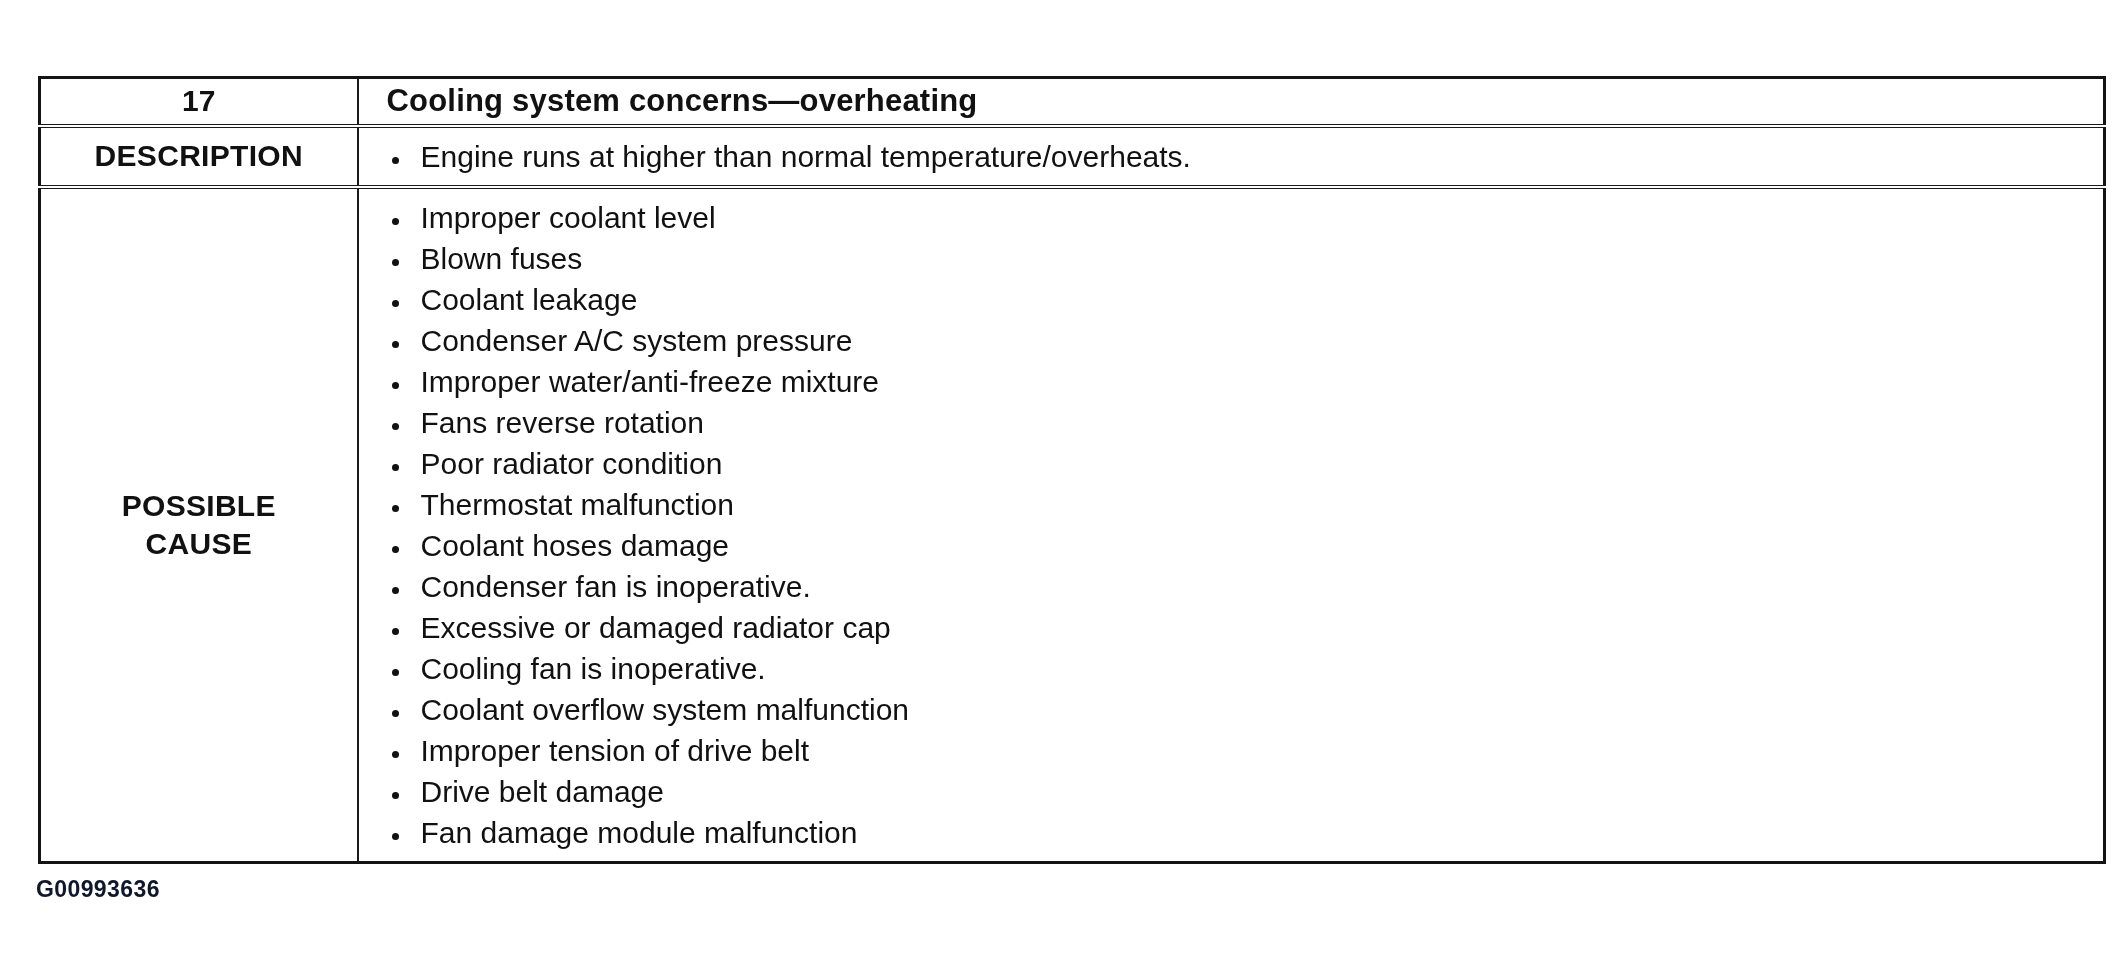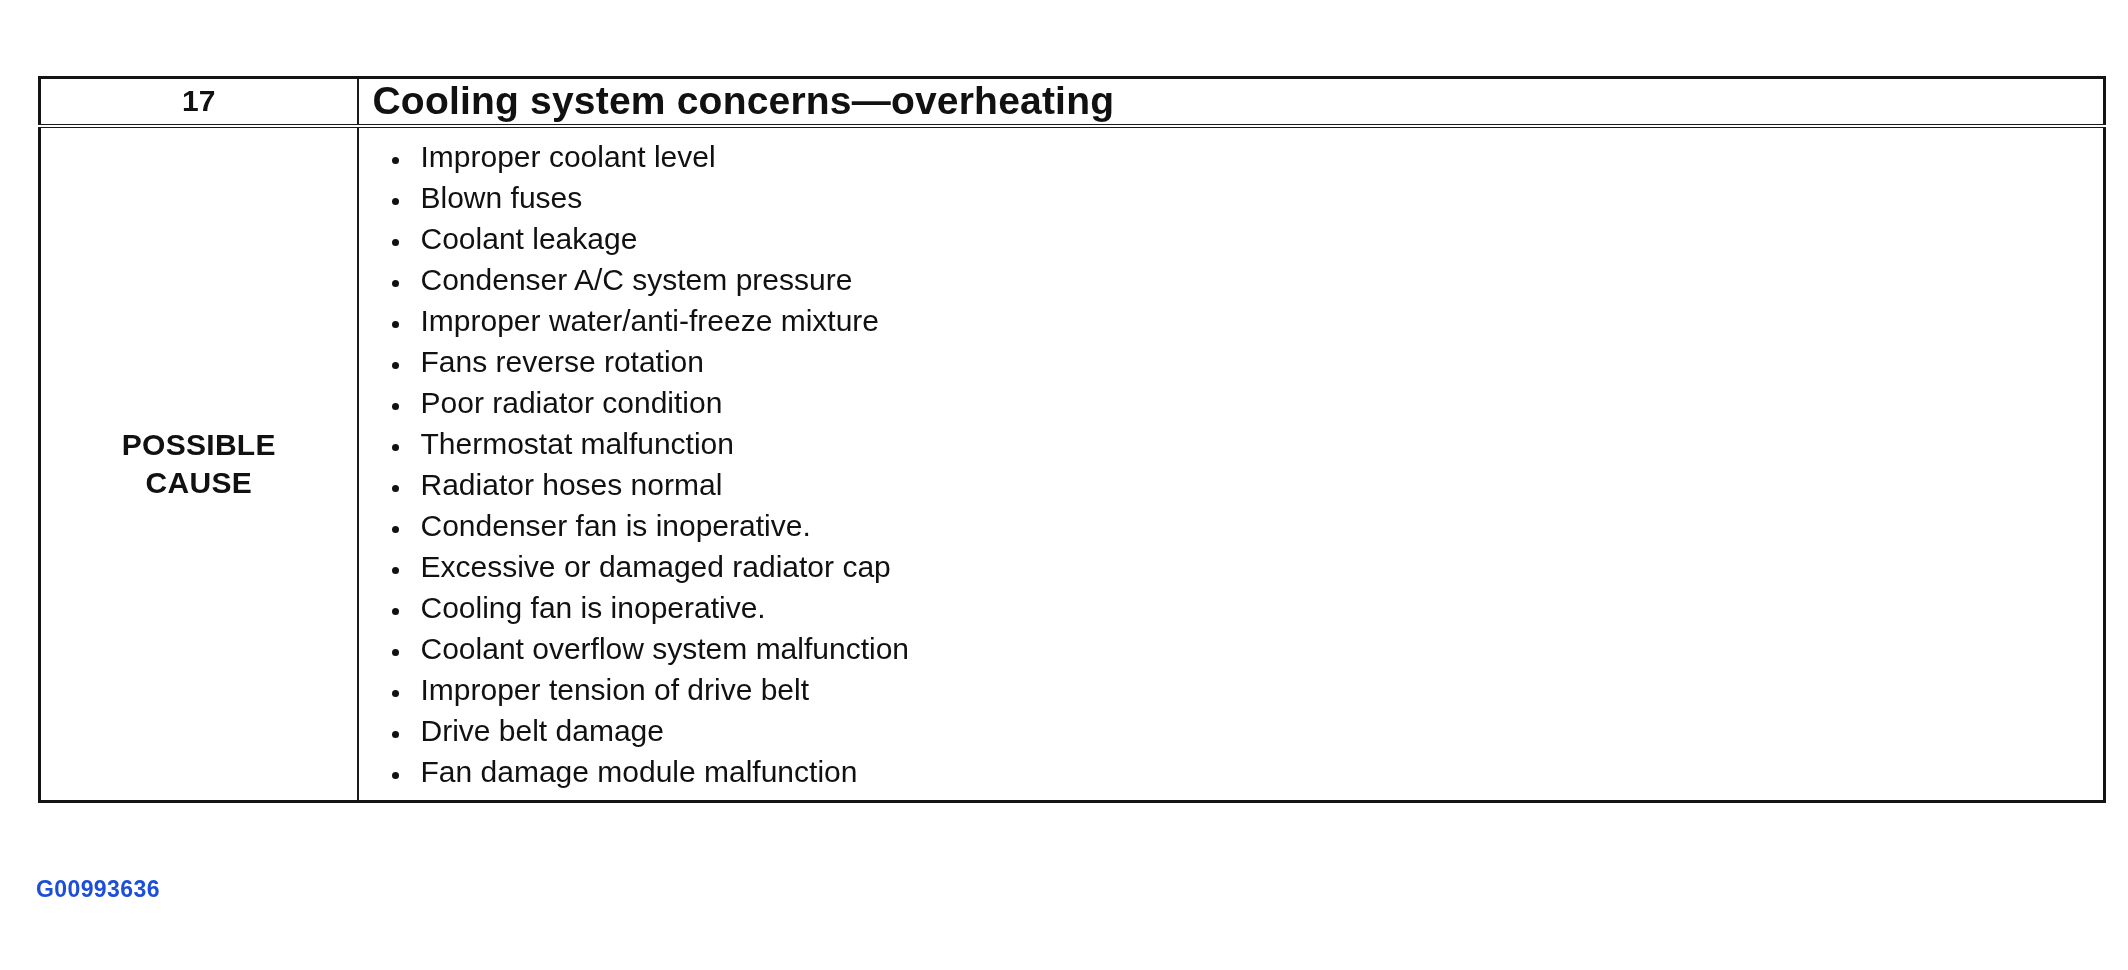"Cooling system concerns—overheating" .title-cell { font-size: 39px -> 31px; padding-left: 14px -> 28px }
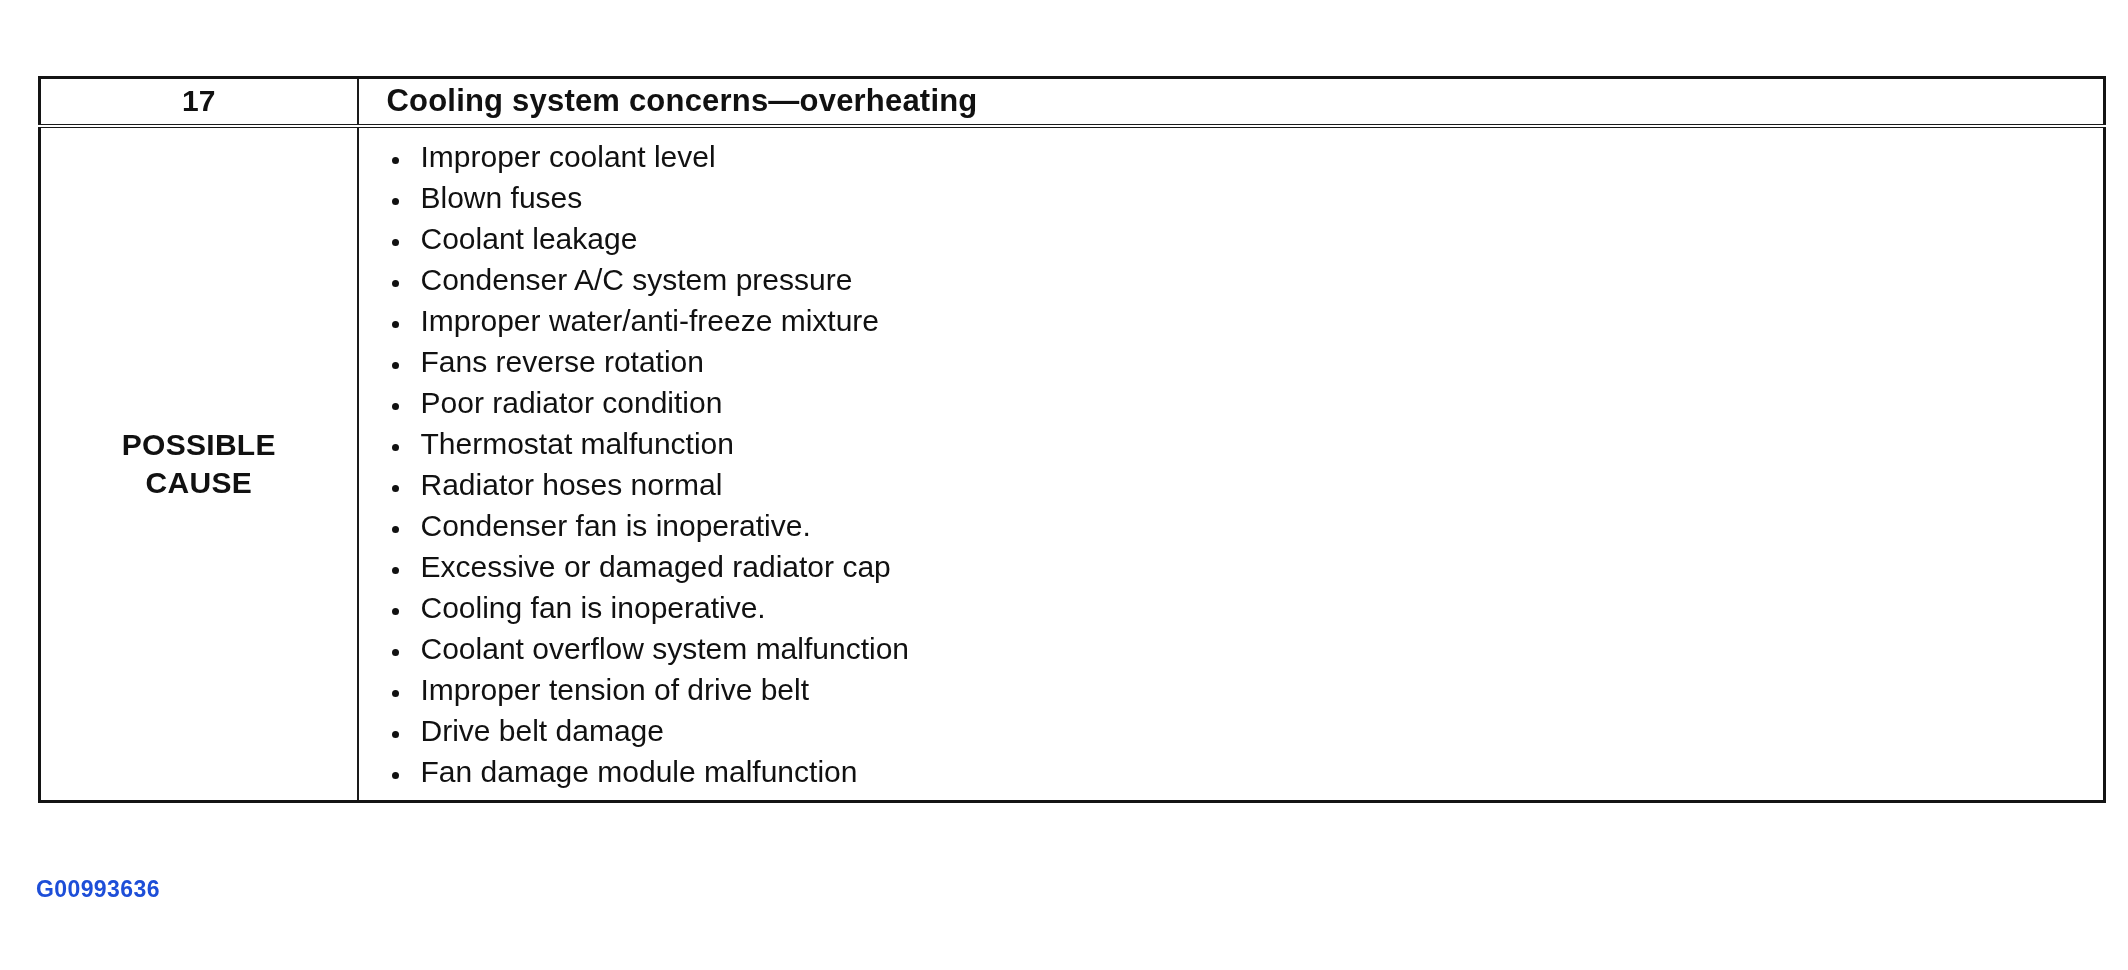"DESCRIPTION" tr.desc-row { html: none -> <tr> <td>DESCRIPTION</td> <td> <ul> <li>Engine runs at higher than normal temperature/overheats.</li> </ul> </td> </tr> }
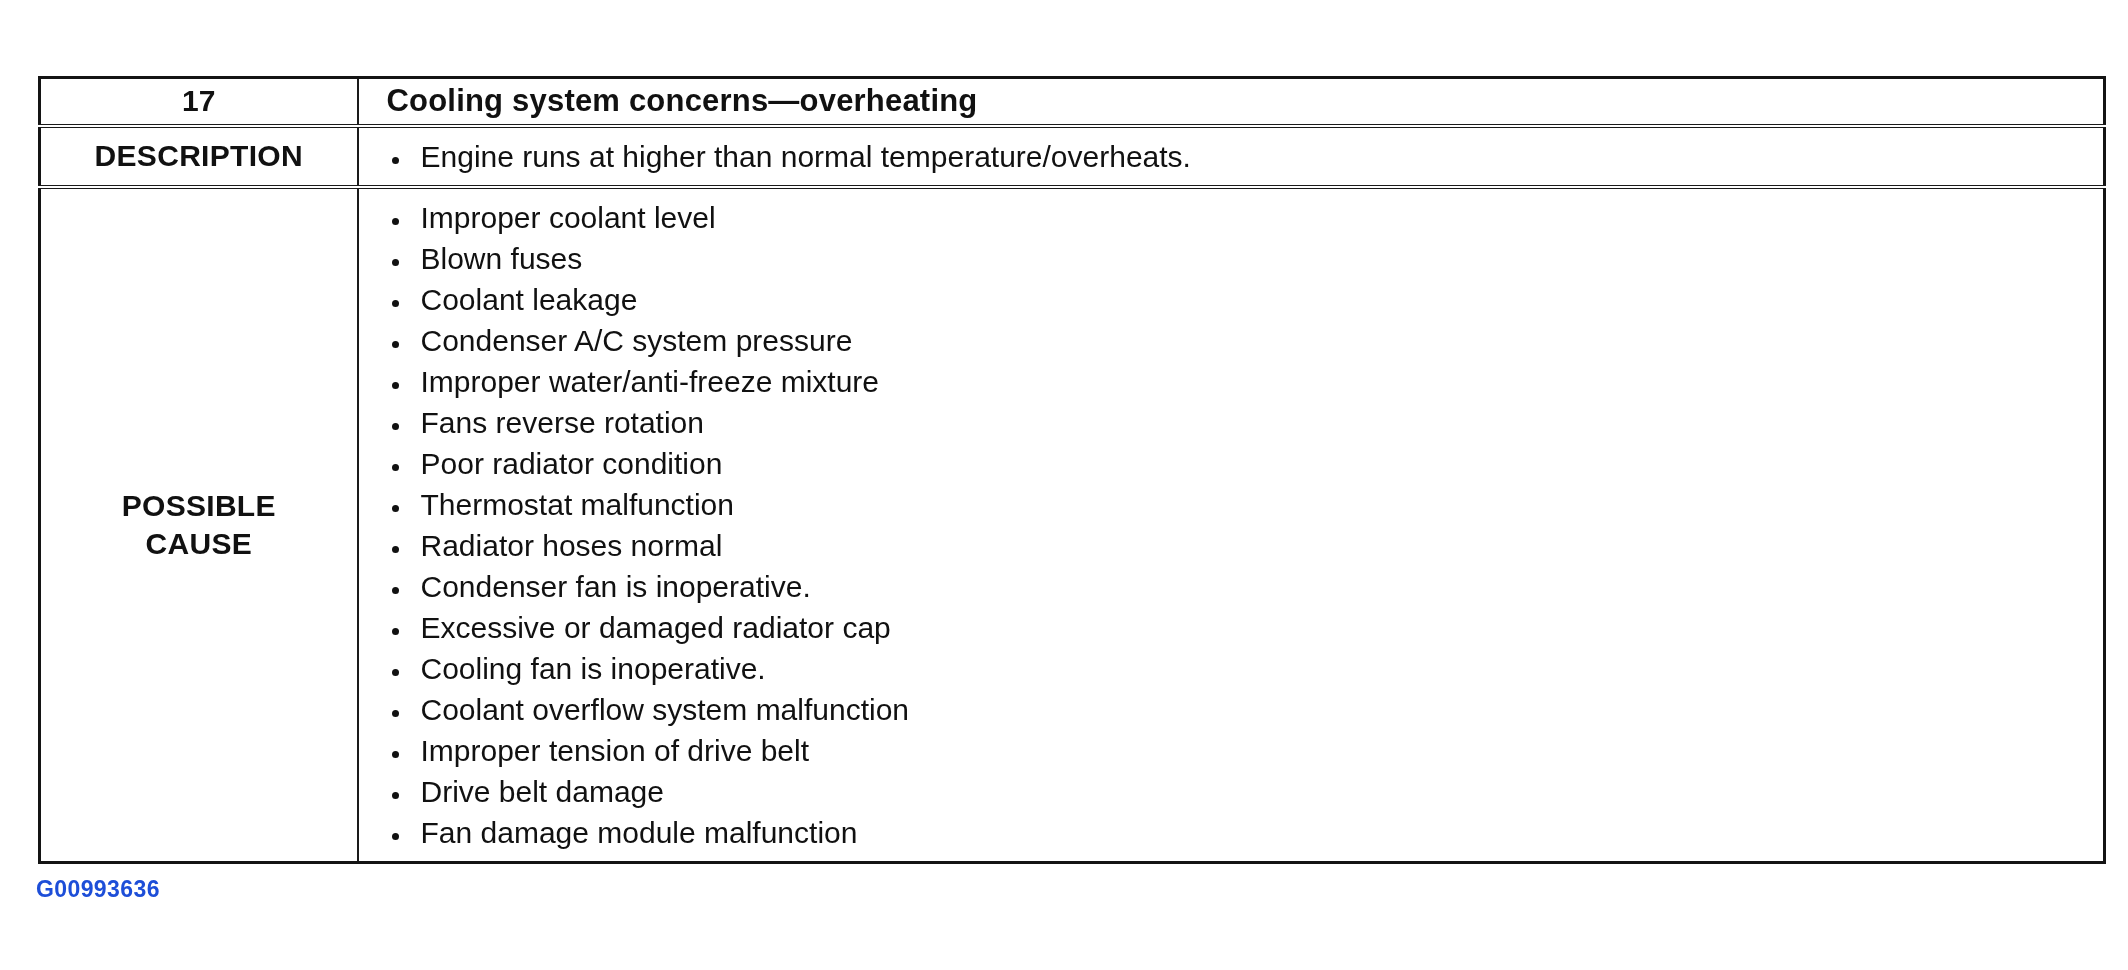"Radiator hoses normal" li { text: Radiator hoses normal -> Coolant hoses damage }
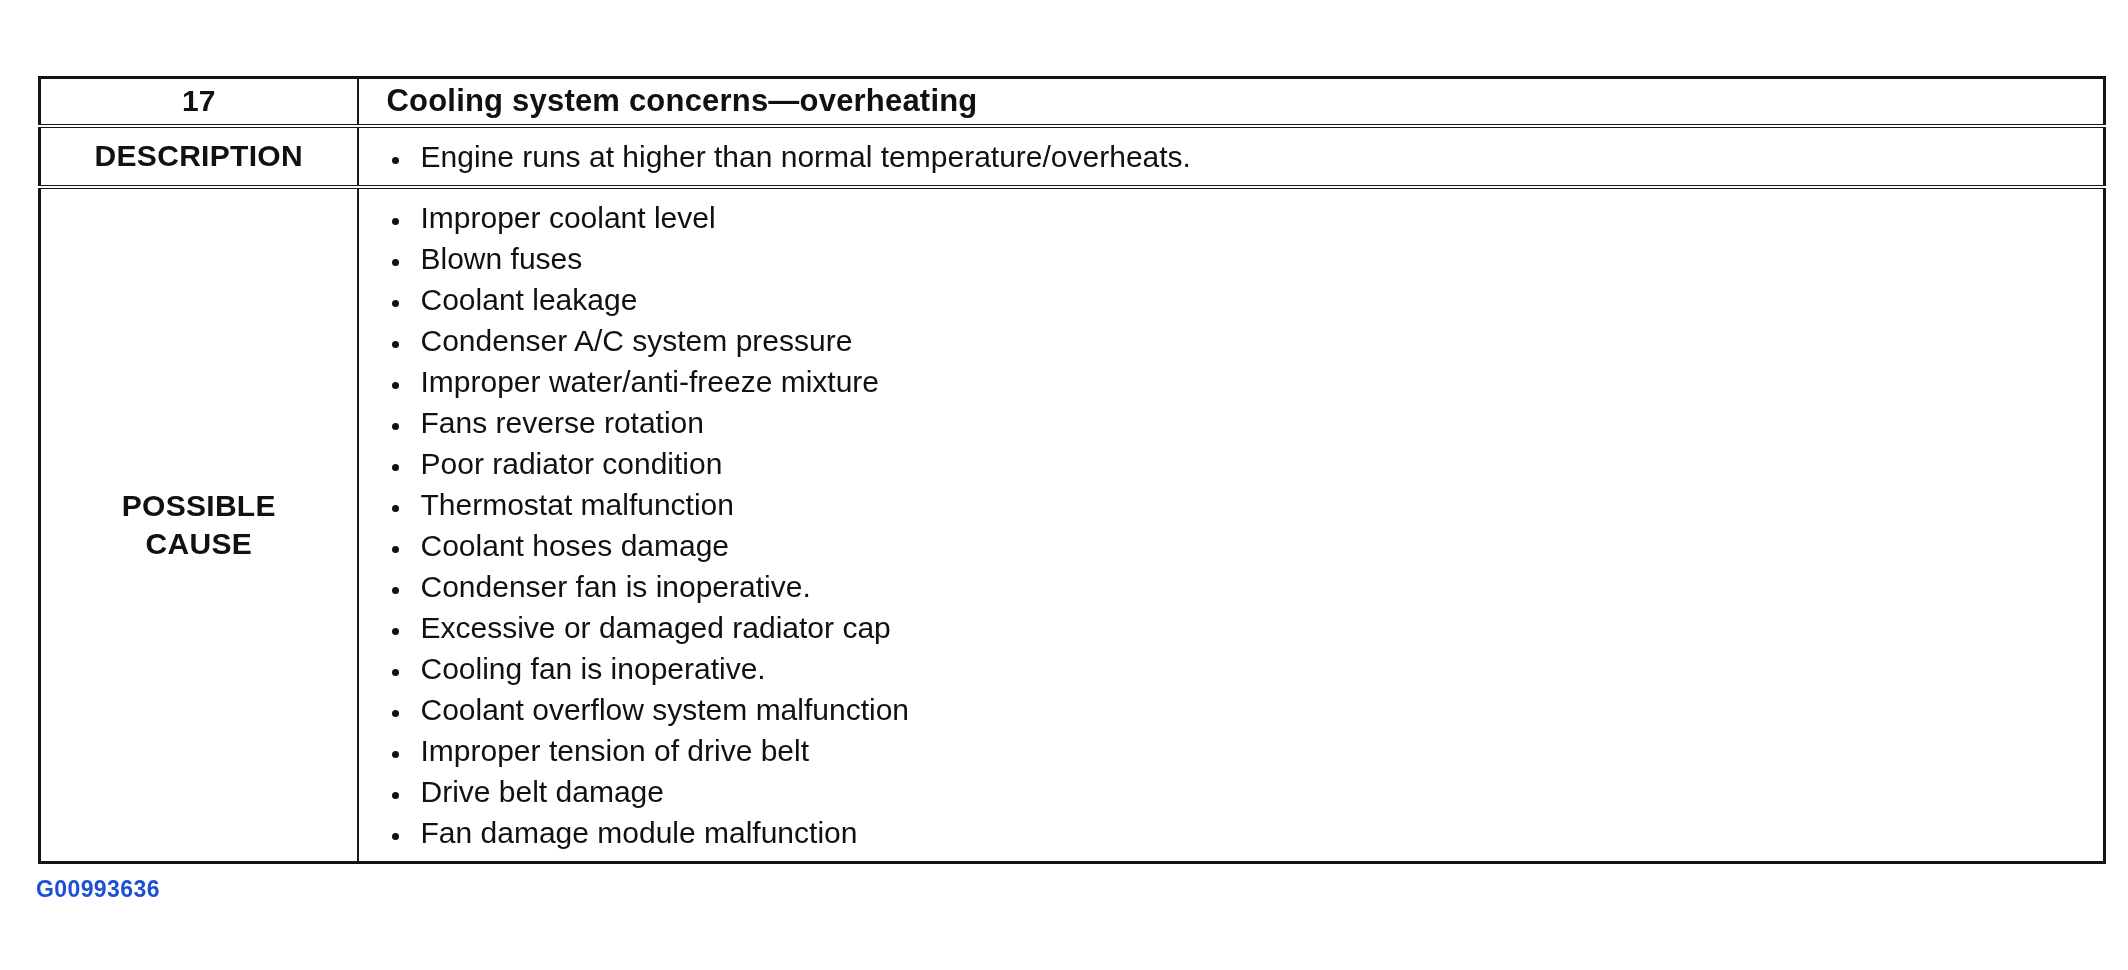"G00993636" .figure-code { color: #1d4ed8 -> #0f172a }
